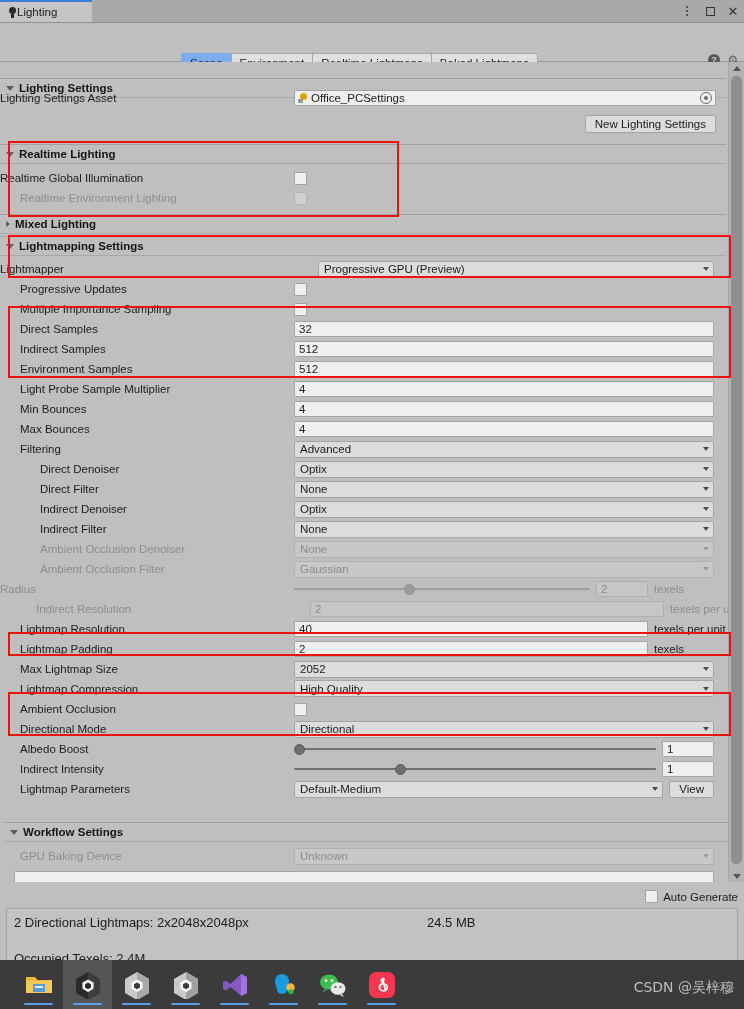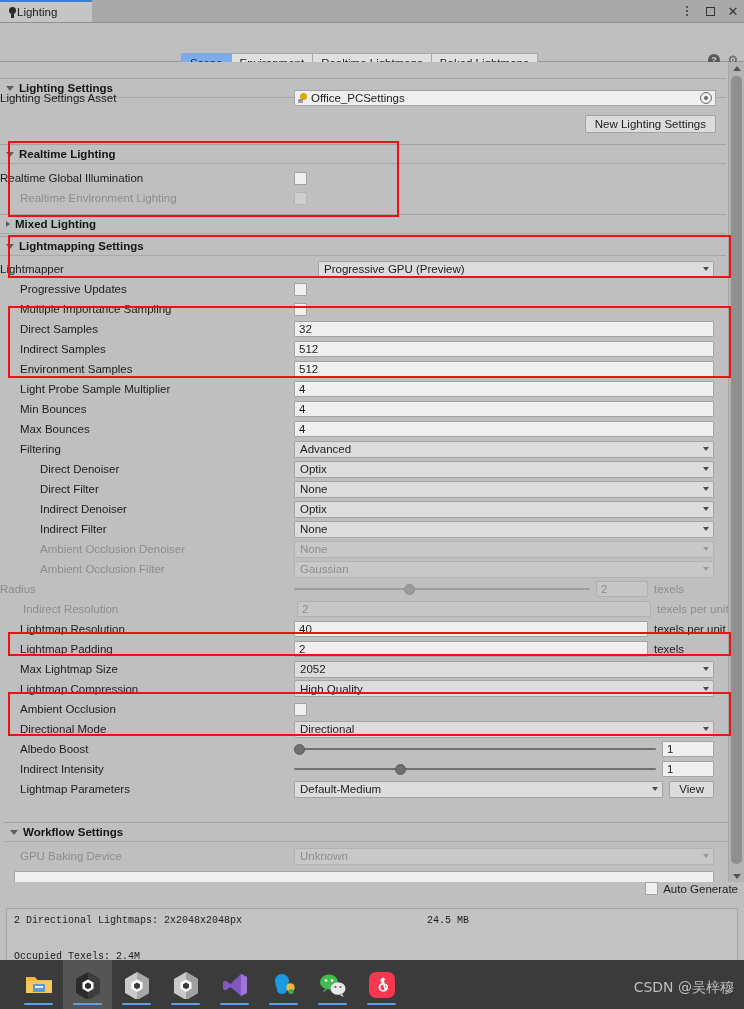"Indirect Resolution" div.row { left: 3px -> 16px }
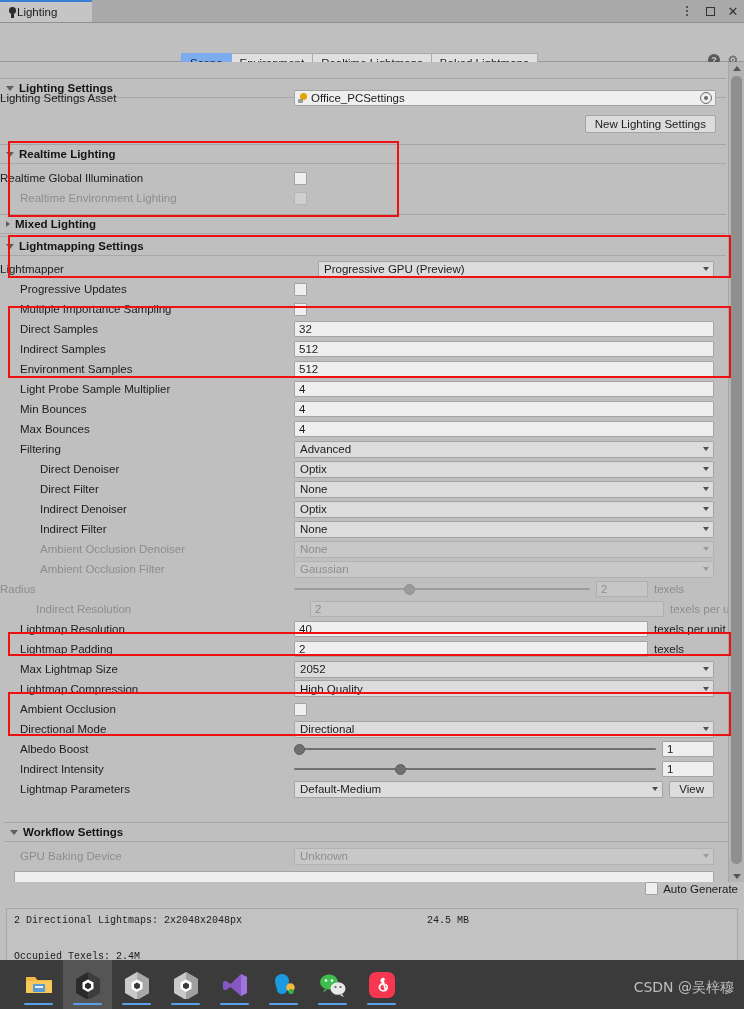"Auto Generate" .footer-ctl { top: 0 -> 8px }
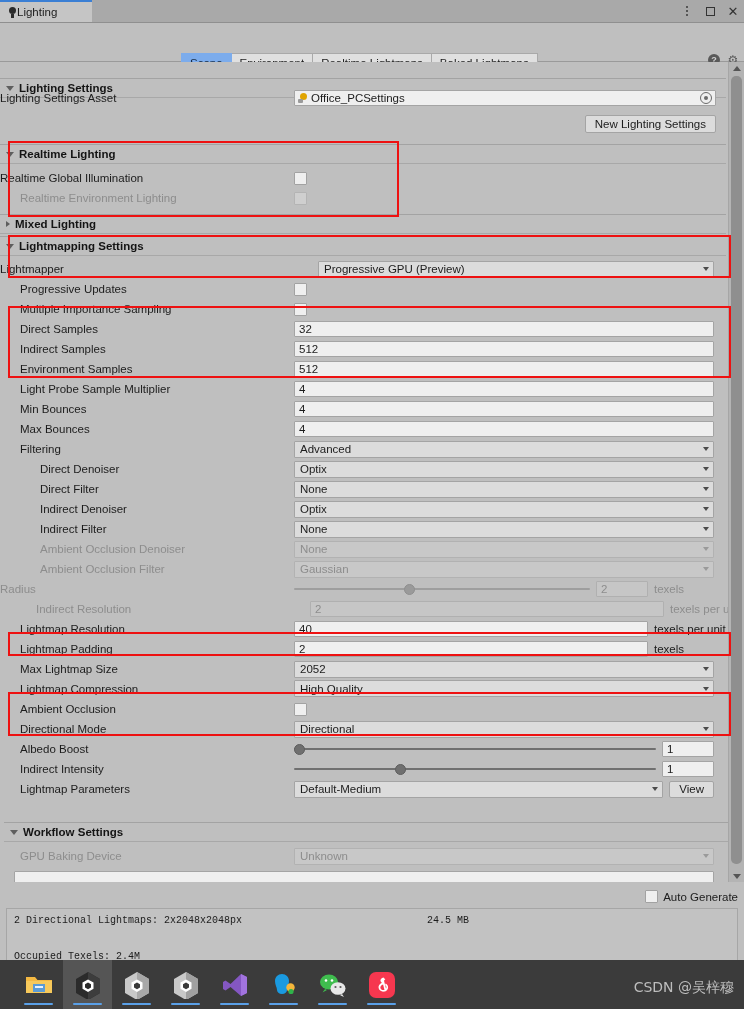"2 Directional Lightmaps: 2x2048x2048px" .statline { font-family: Liberation Mono, monospace -> none; font-size: 10px -> 13px }
